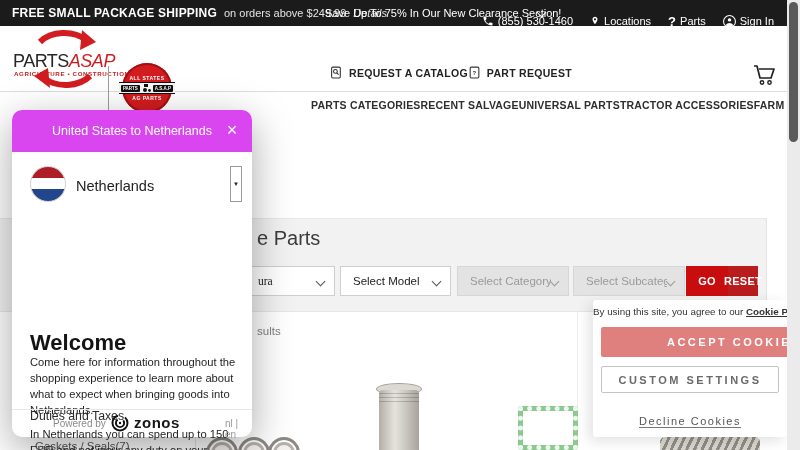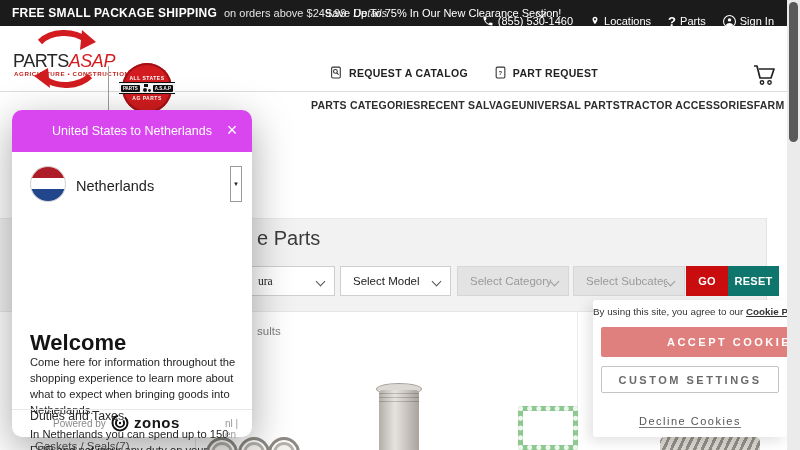"REQUEST A CATALOG" .hdr-actions { gap: 26px -> none }
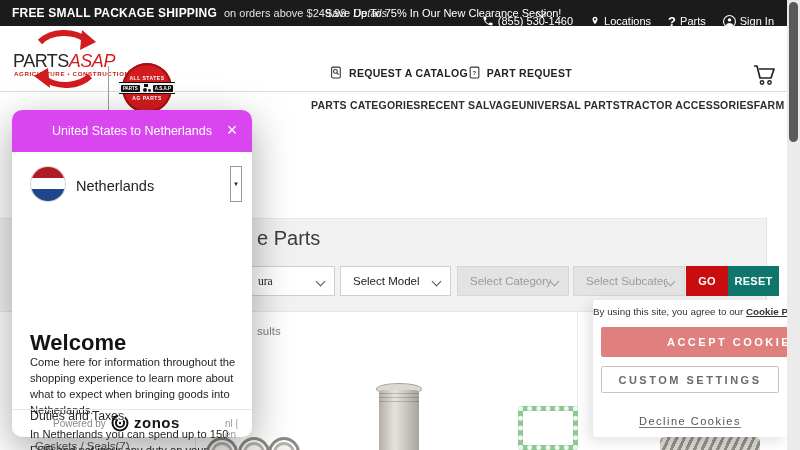"RESET" div.btn { background: #0f766e -> #b91c1c; width: 51px -> 30px }
